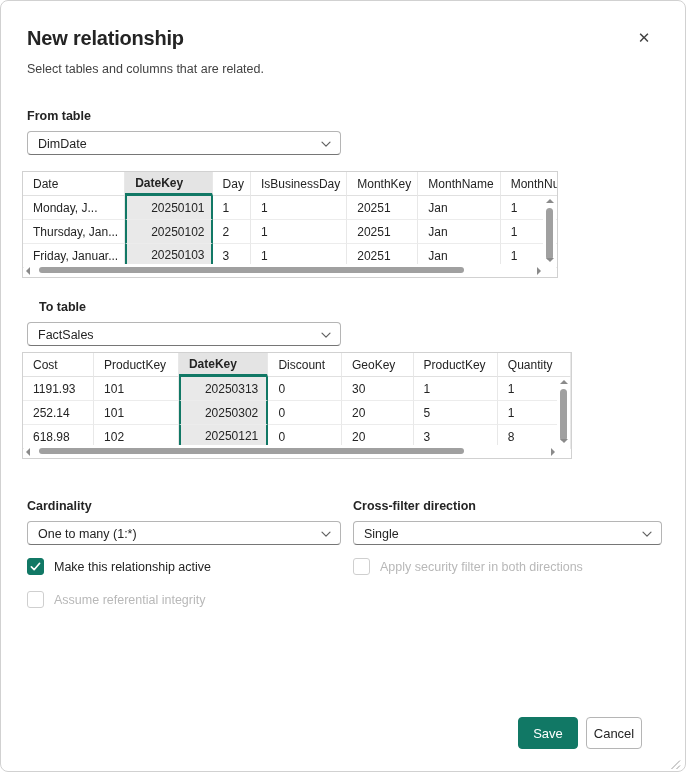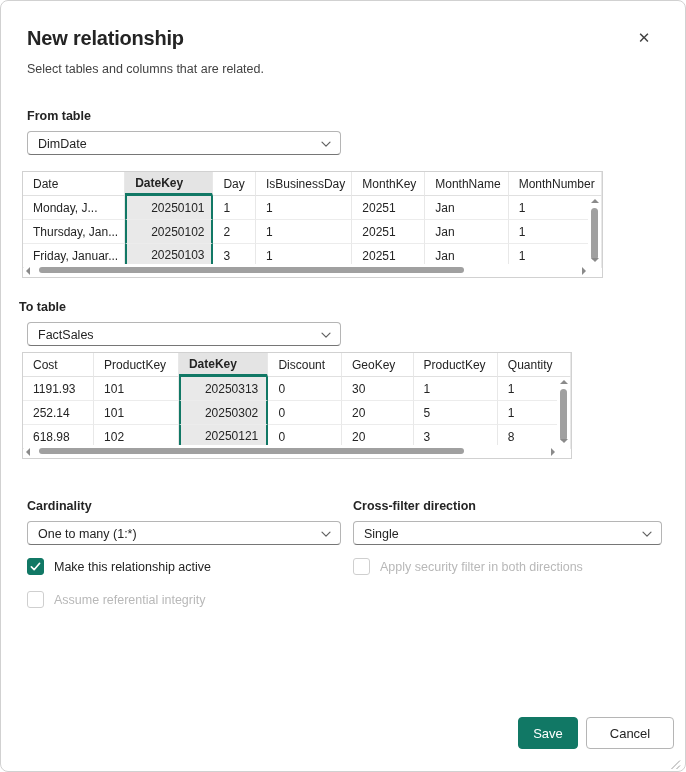"Date" div.abs { width: 581px -> 536px }
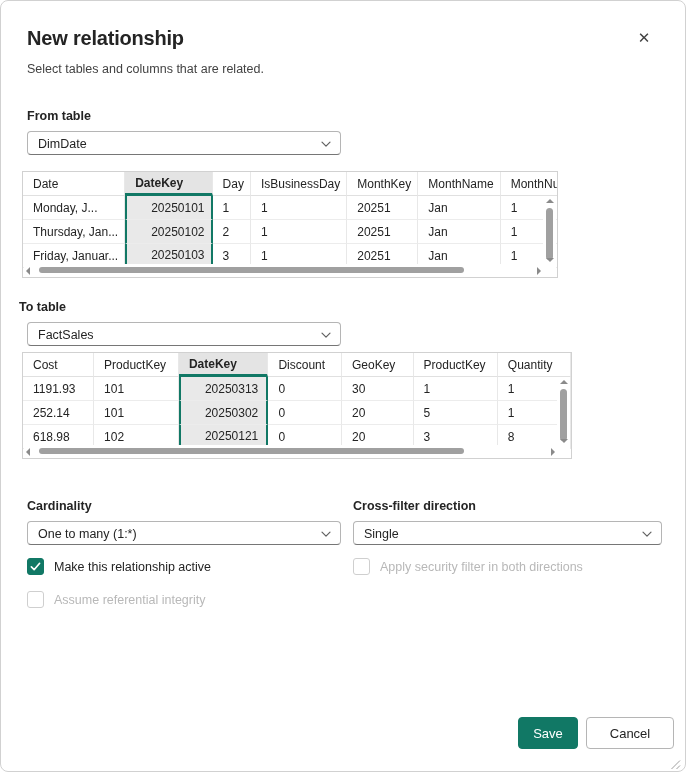"To table" div.abs { left: 18px -> 38px }
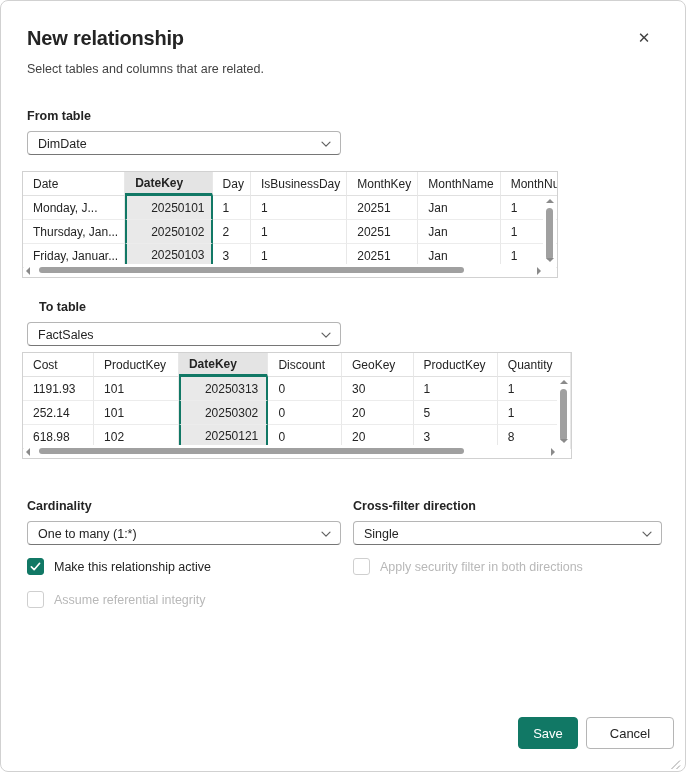"Cancel" .btn-secondary { width: 88px -> 56px }
